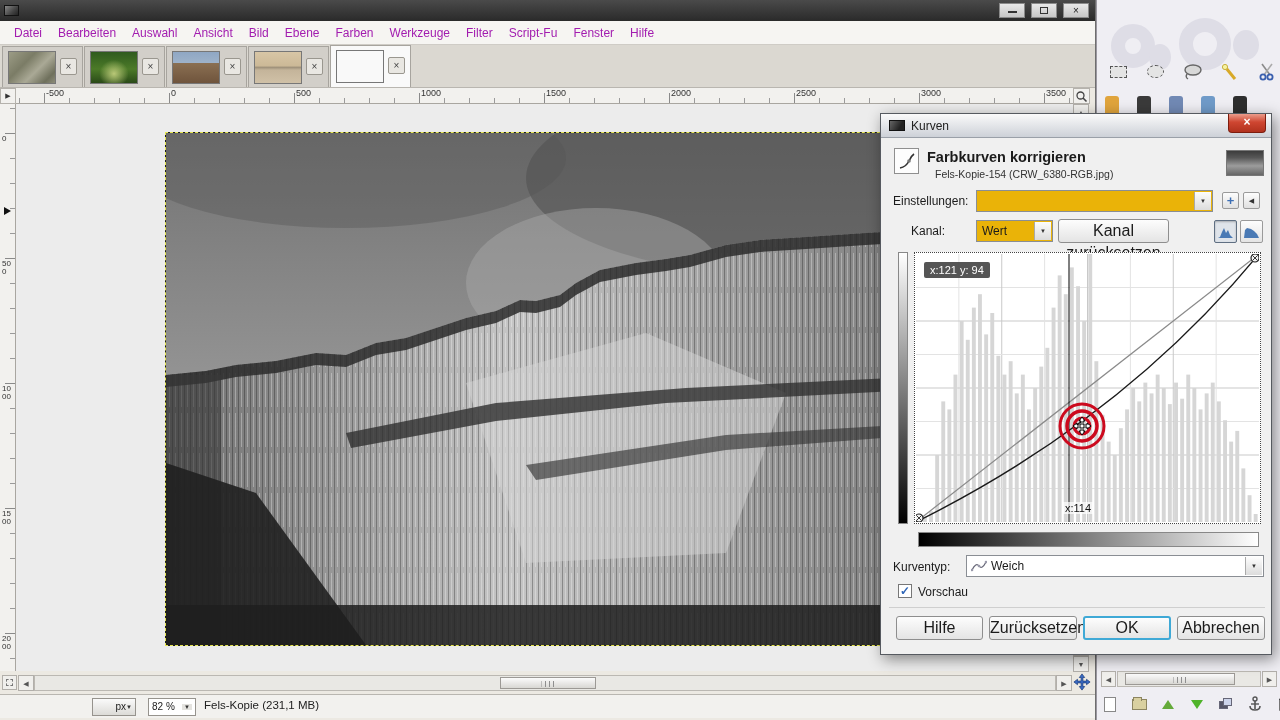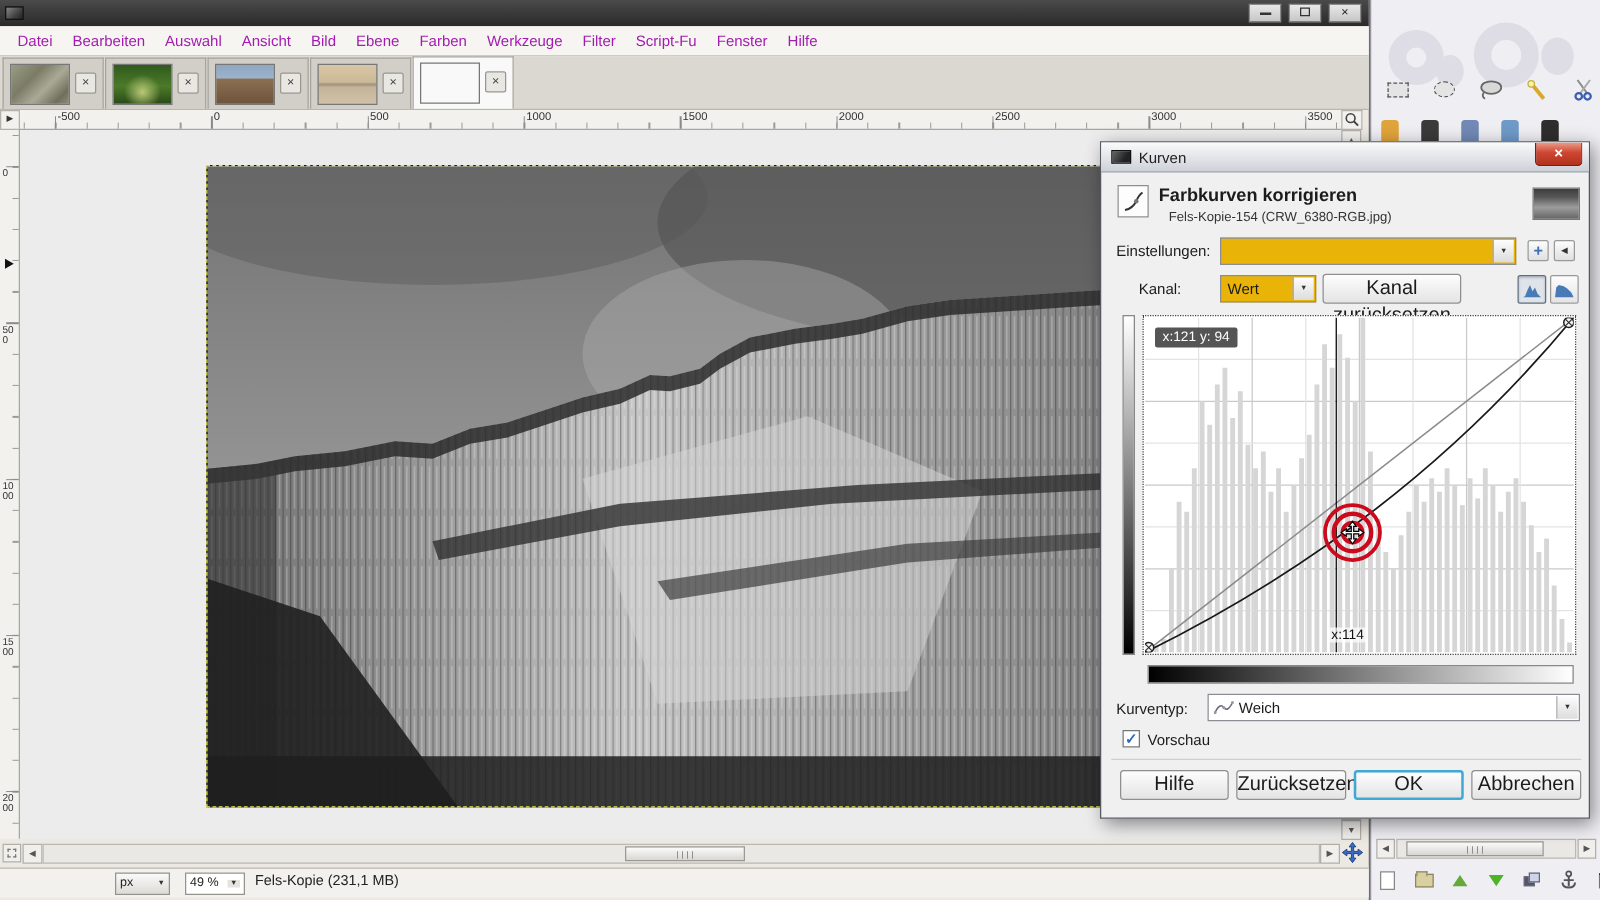"px" #unit-combo { text-align: none -> right }
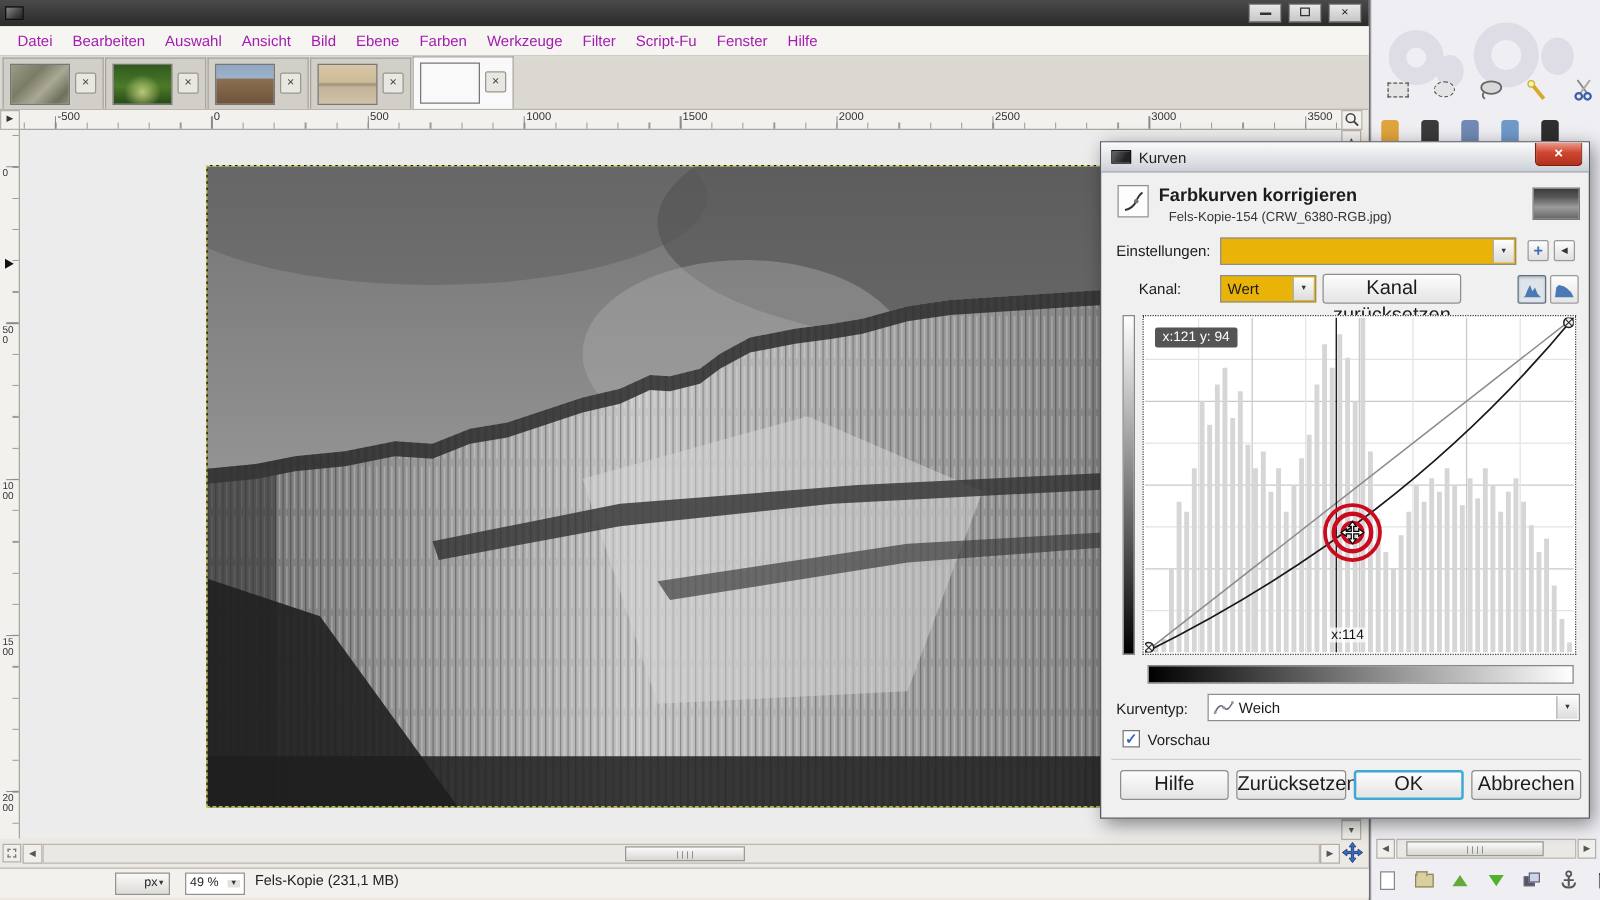"49 %" span { text: 49 -> 82 }
